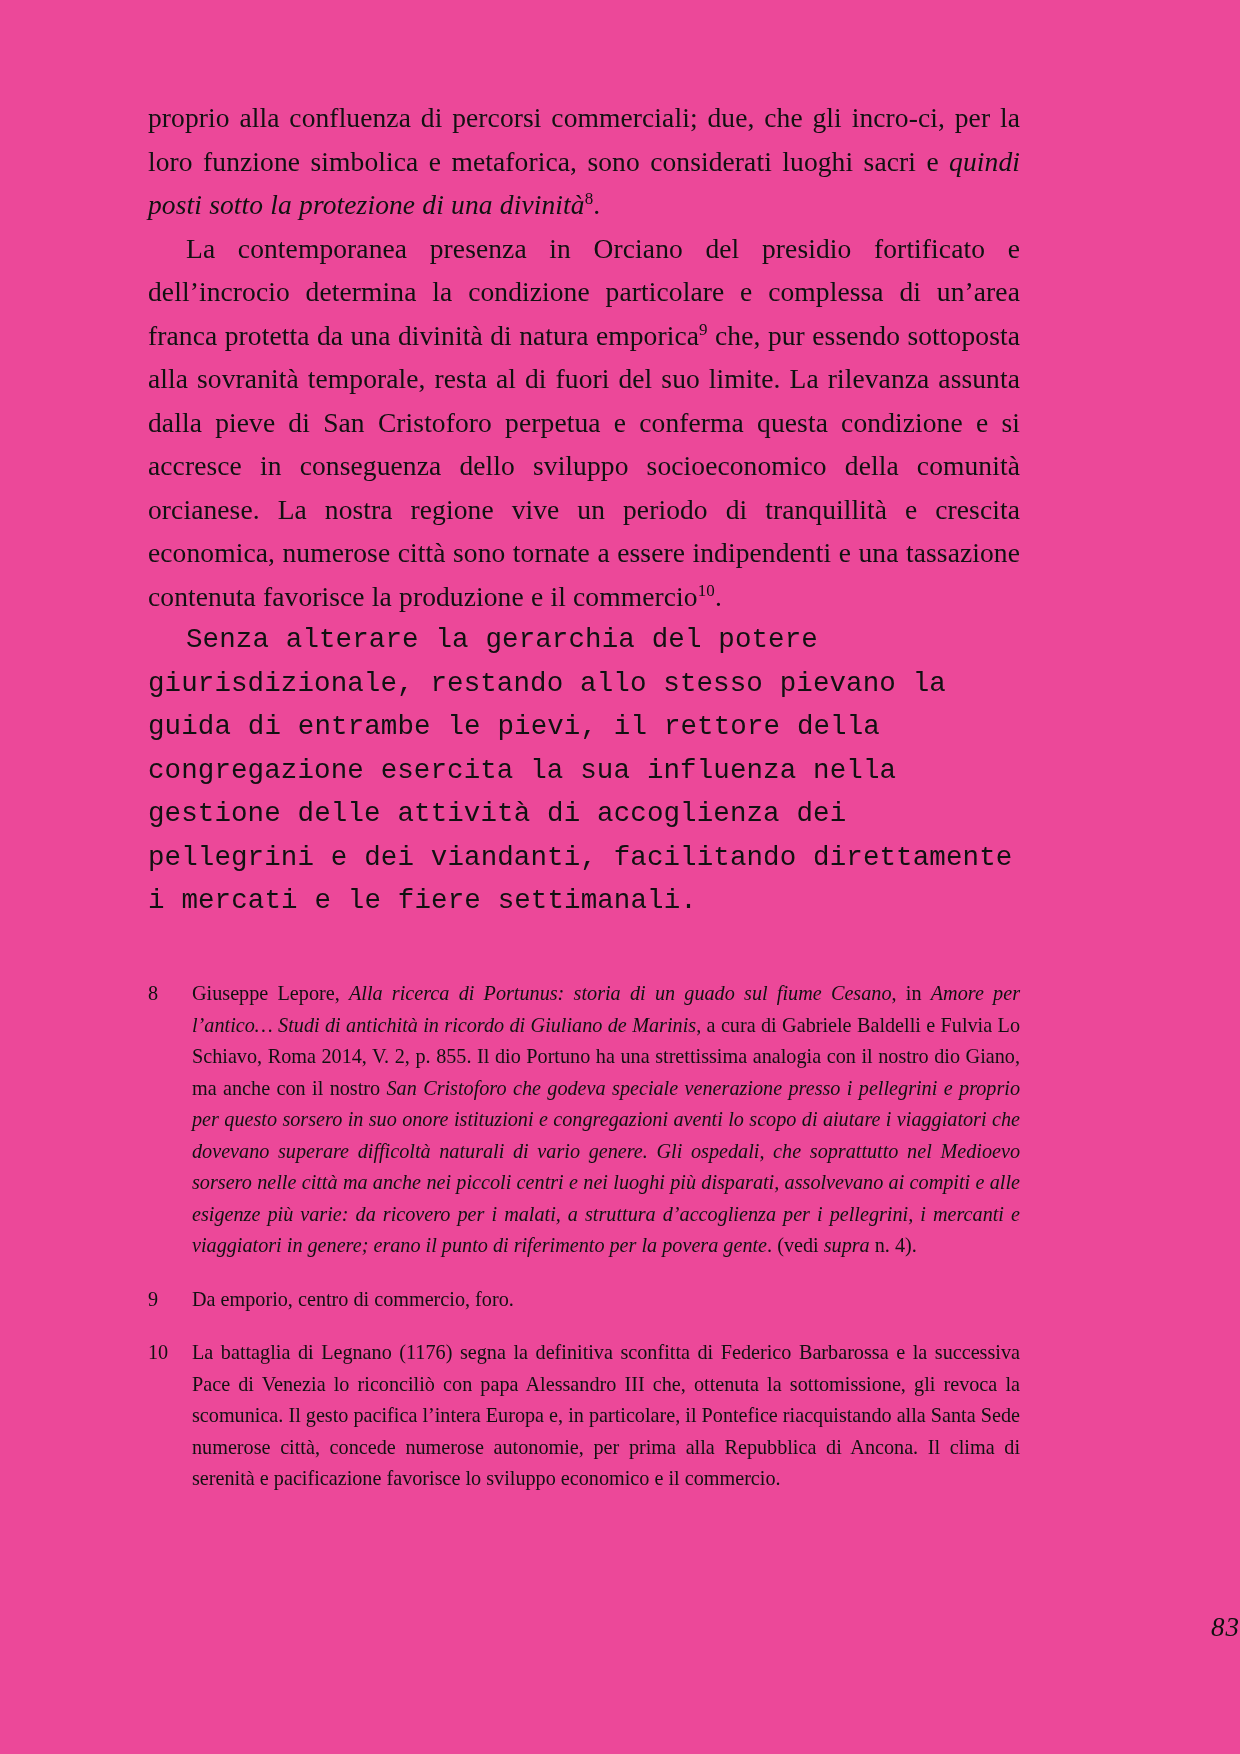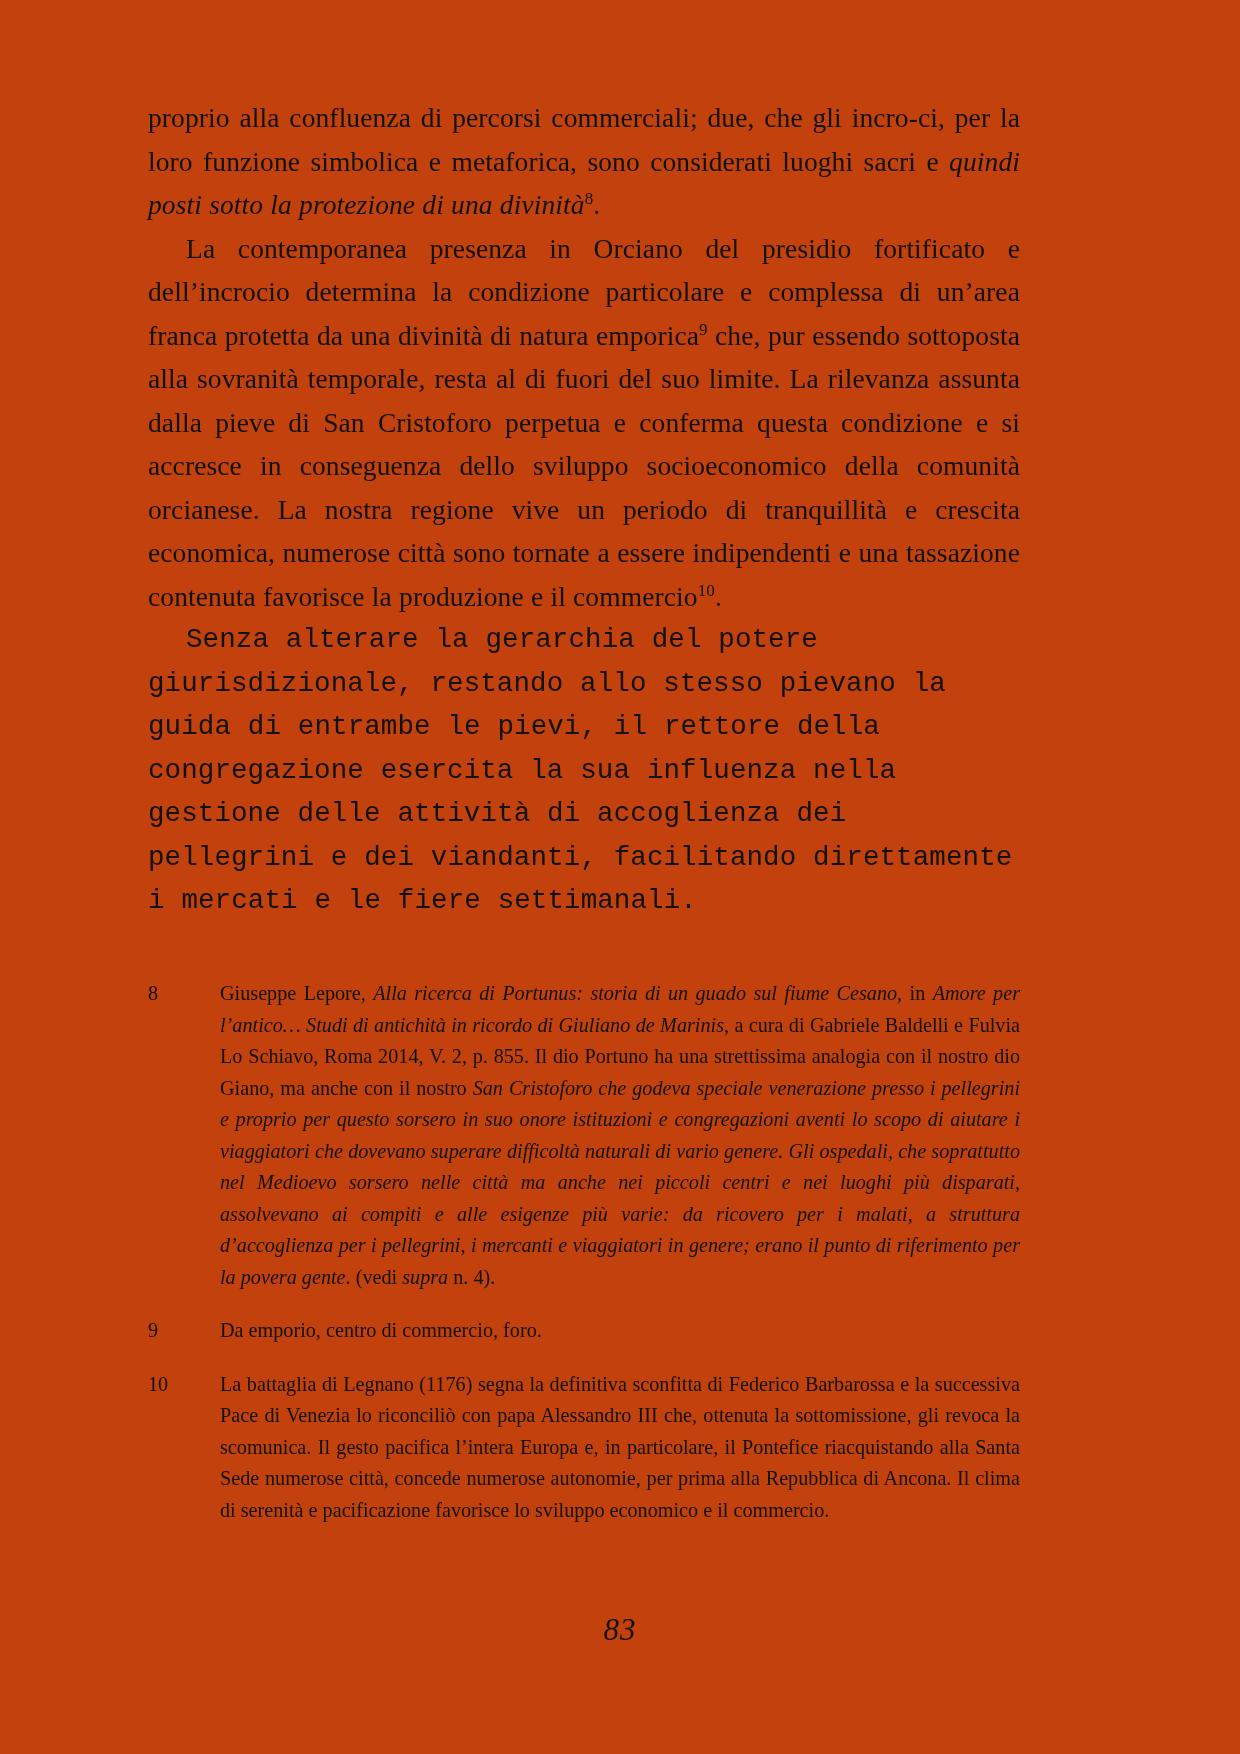"proprio alla confluenza di percorsi" .page { background: #c2410c -> #ec4899 }
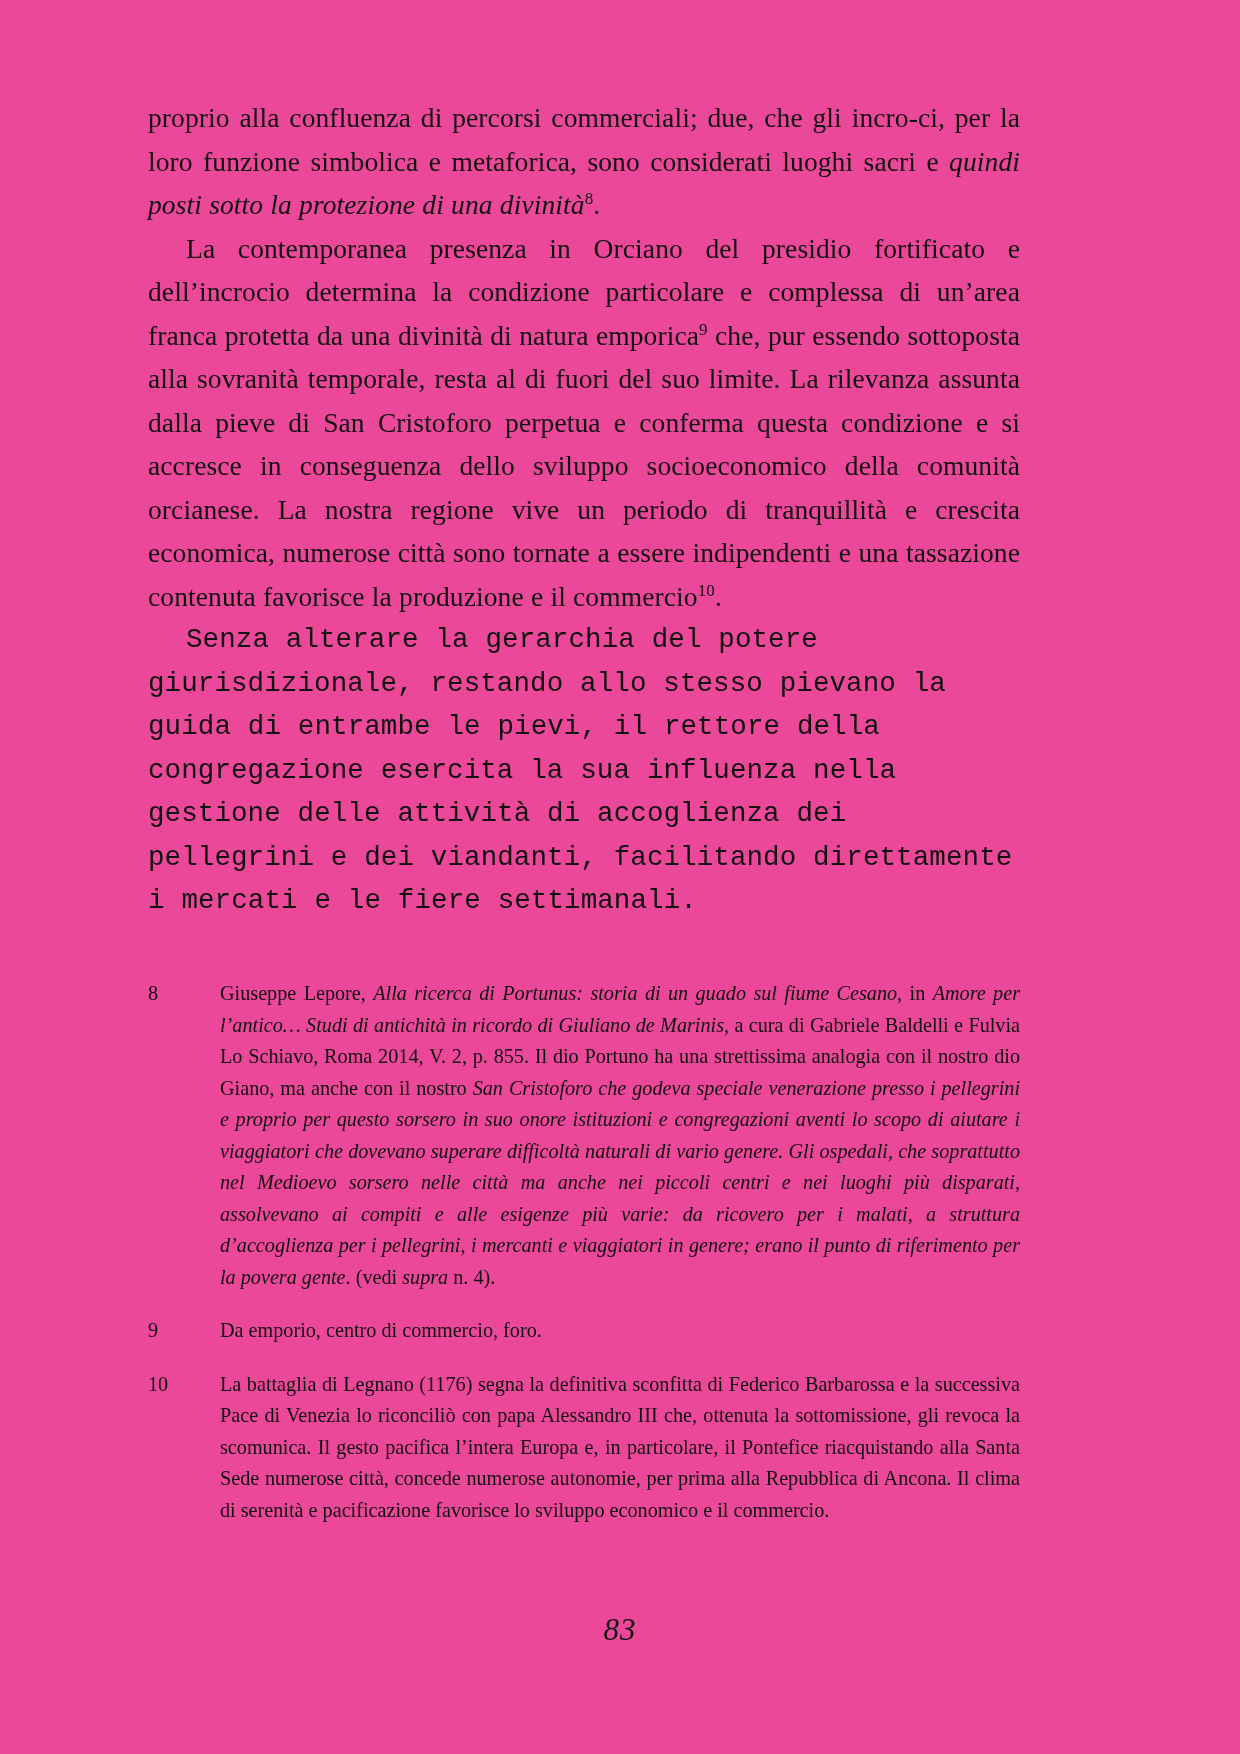"Giuseppe Lepore, Alla ricerca di" .note-body { margin-left: 28px -> none }
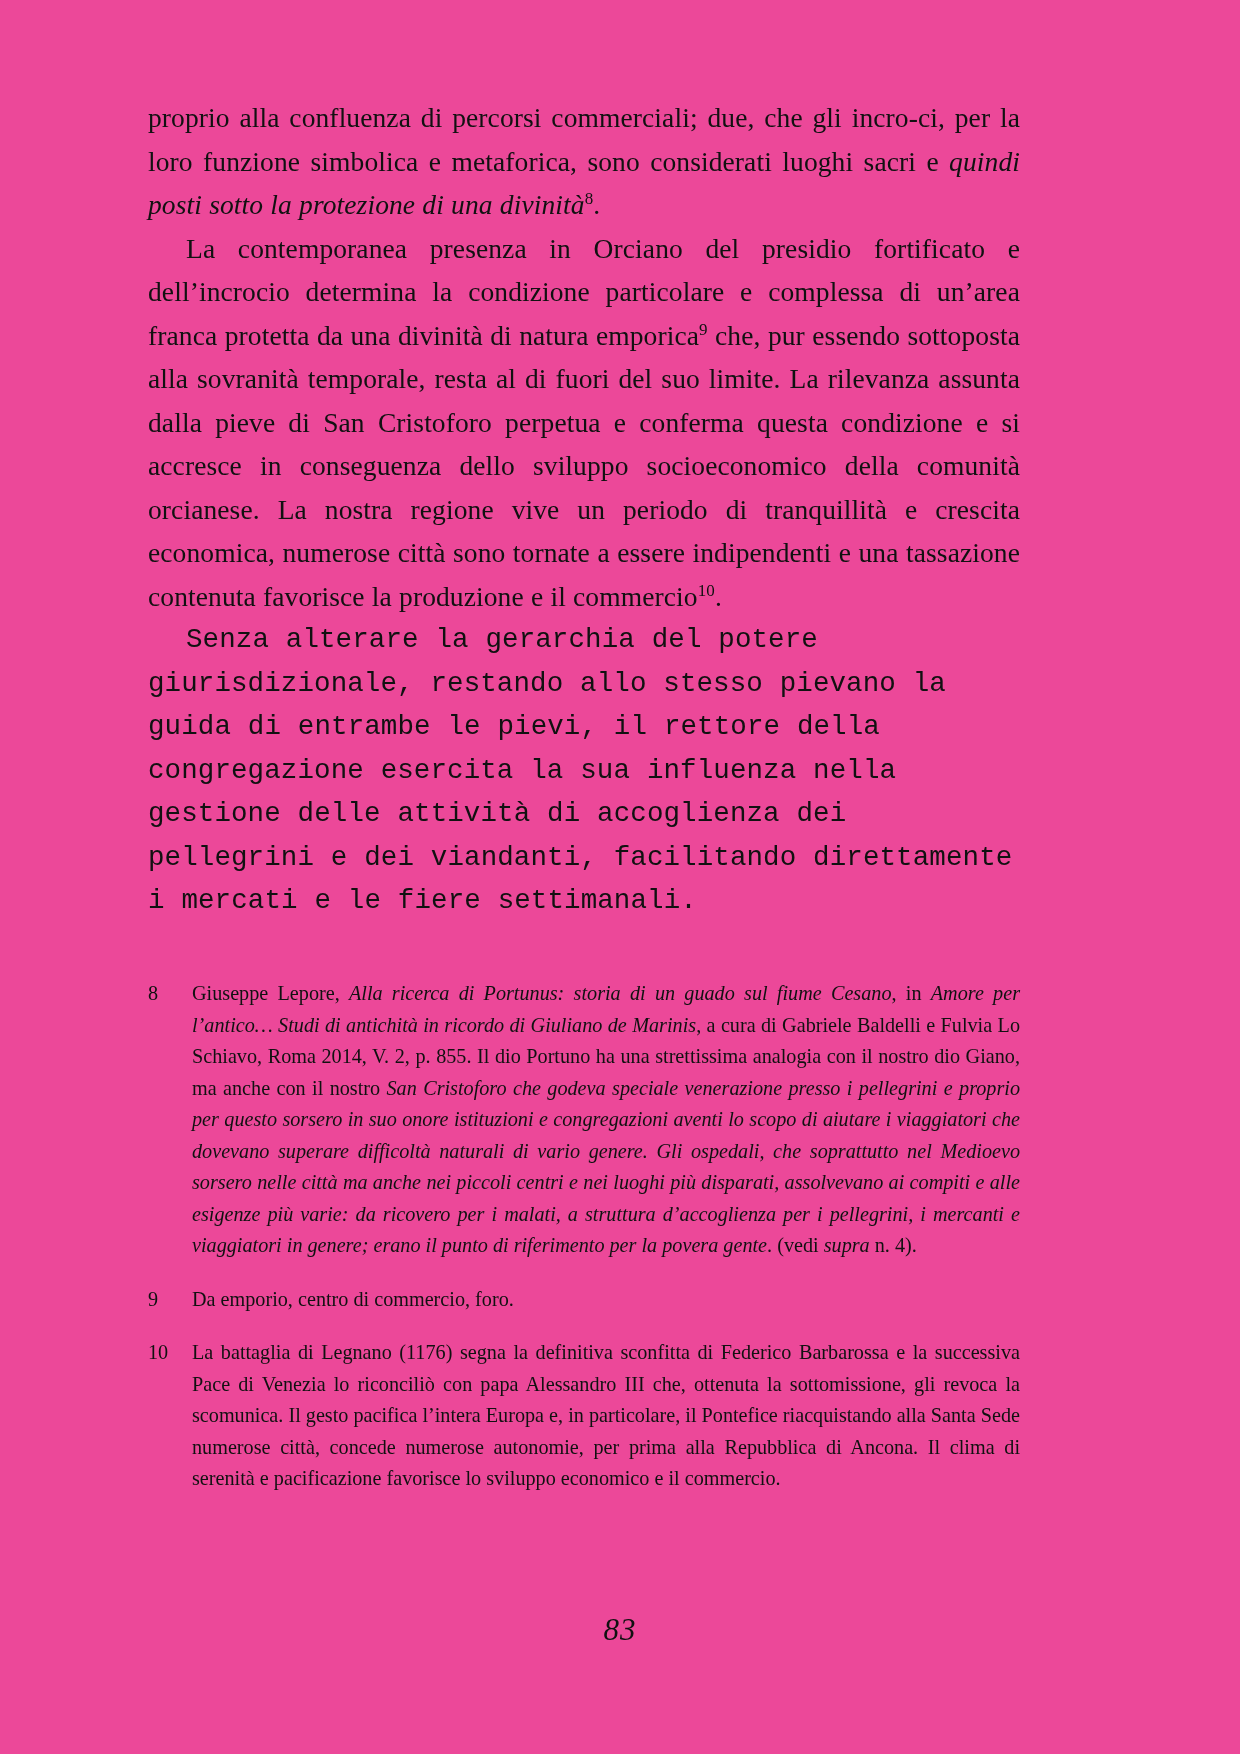"83" .folio { font-size: 31px -> 27px; text-align: center -> right }
